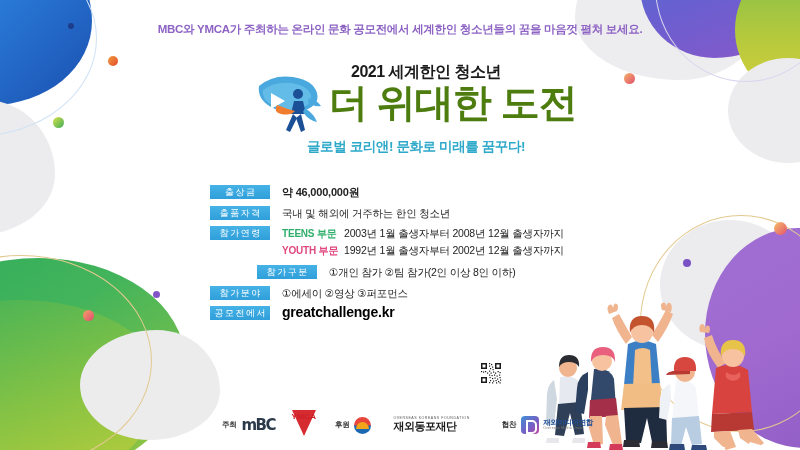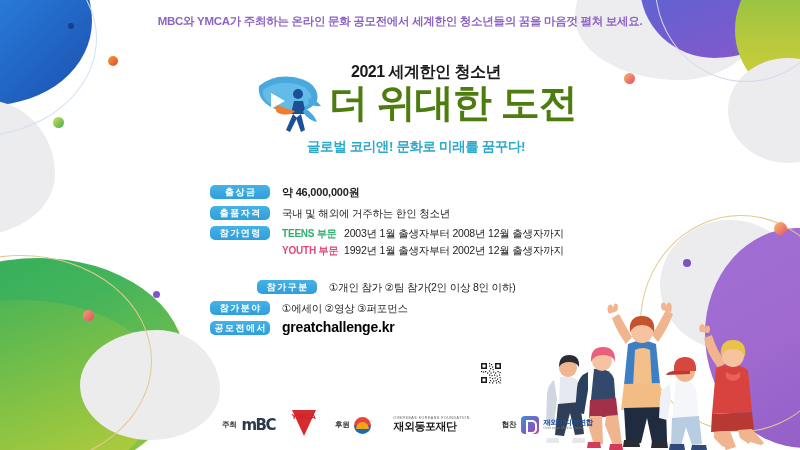"MBC와 YMCA가 주최하는 온라인 문화" .top-banner { top: 14px -> 22px }
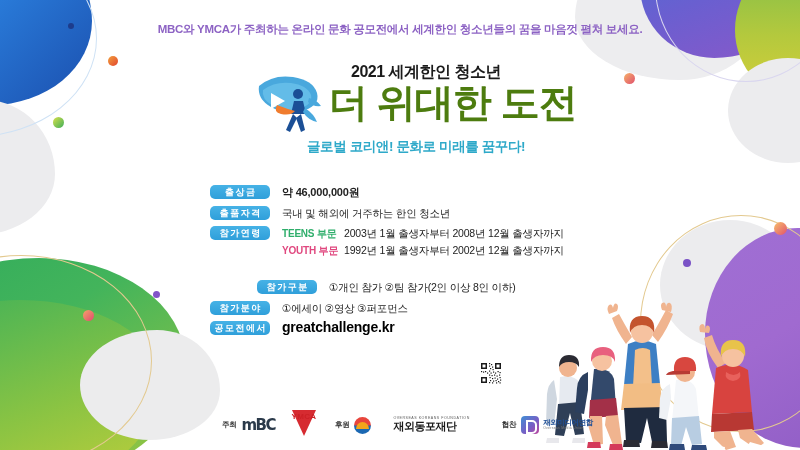"출상금" .pill { border-radius: 5px -> 0; font-weight: bold -> normal }
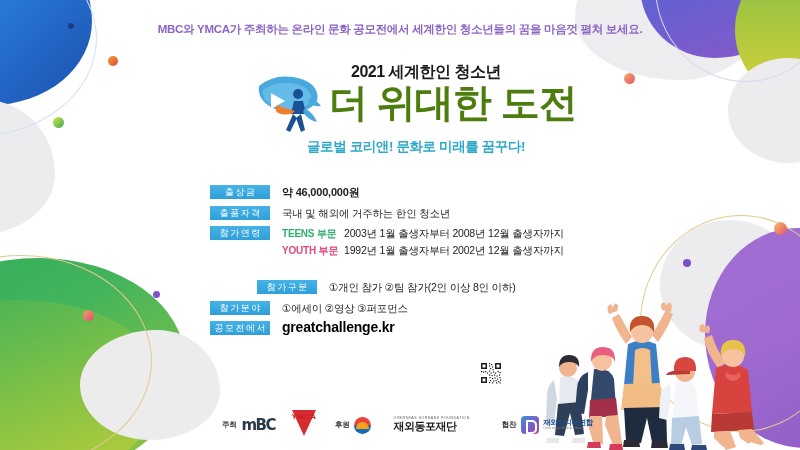"참가구분" div.info-row { margin-top: 20px -> 5px }
